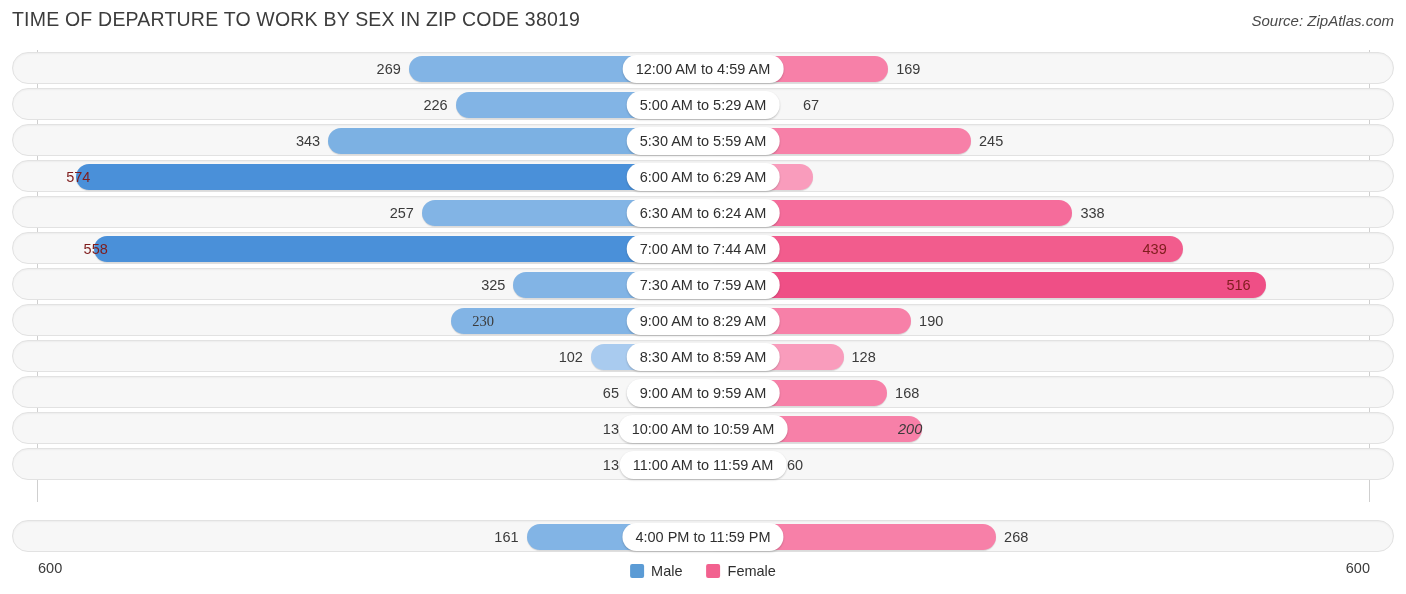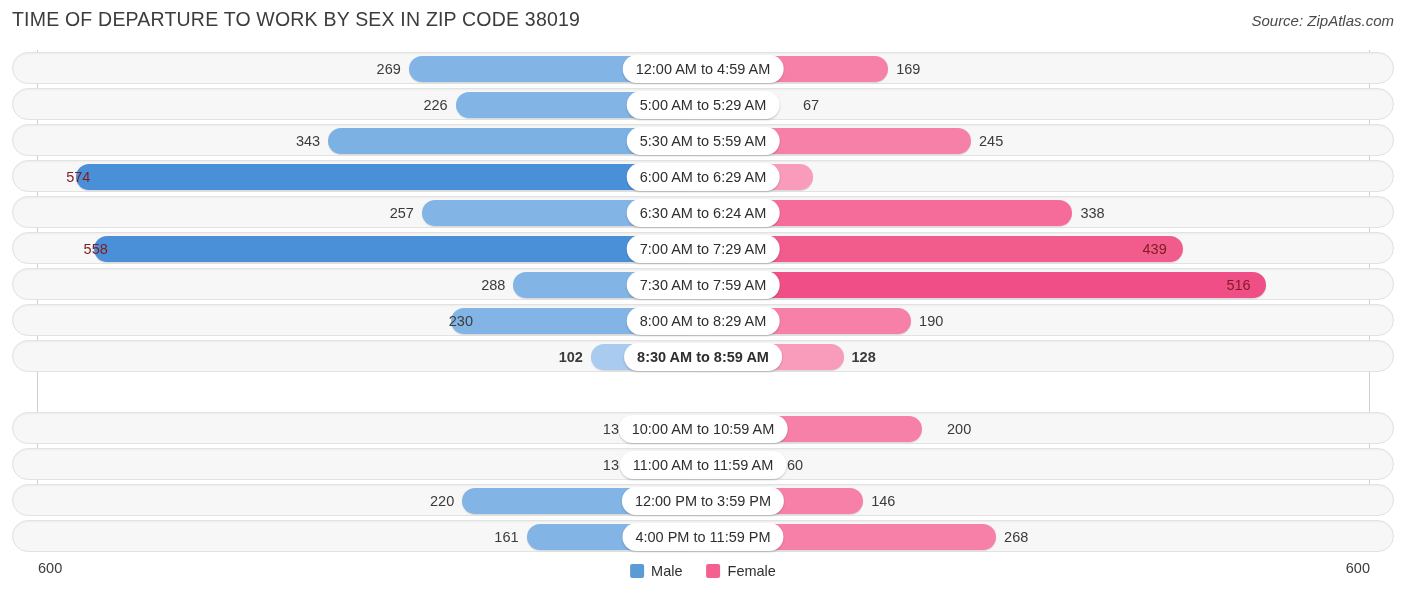"7:00 AM to 7:29 AM" div.center-label { text: 7:29 -> 7:44 }
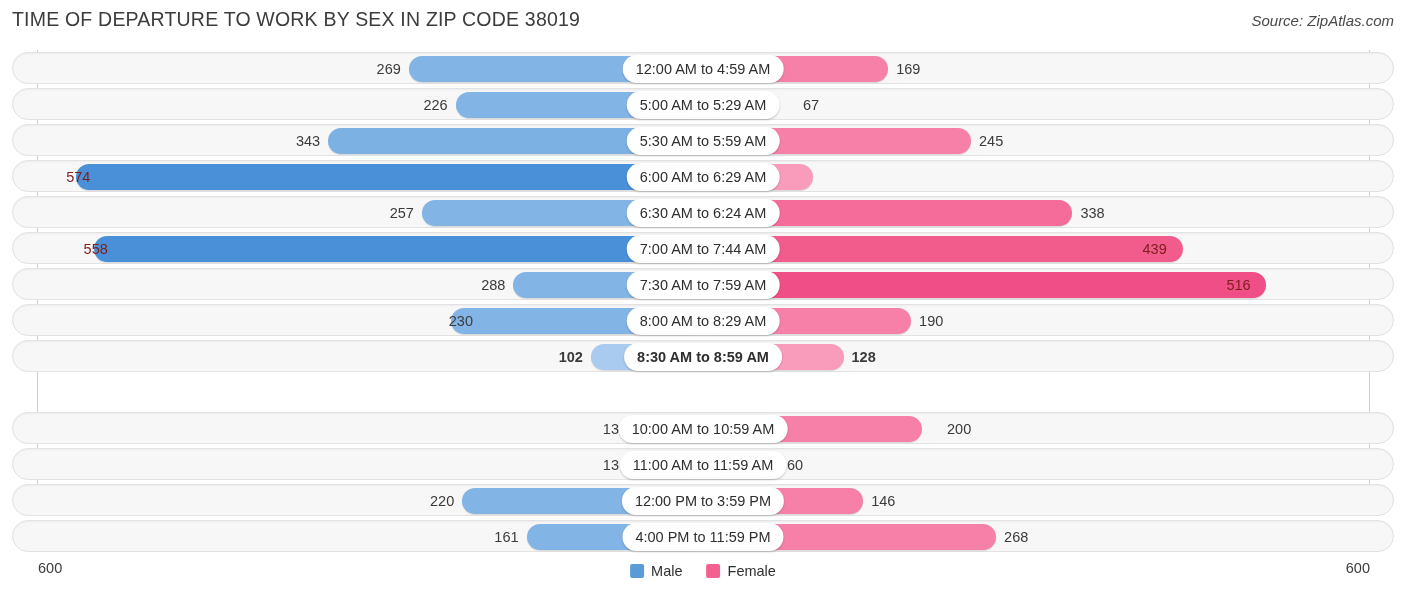"288" div.val { text: 288 -> 325 }
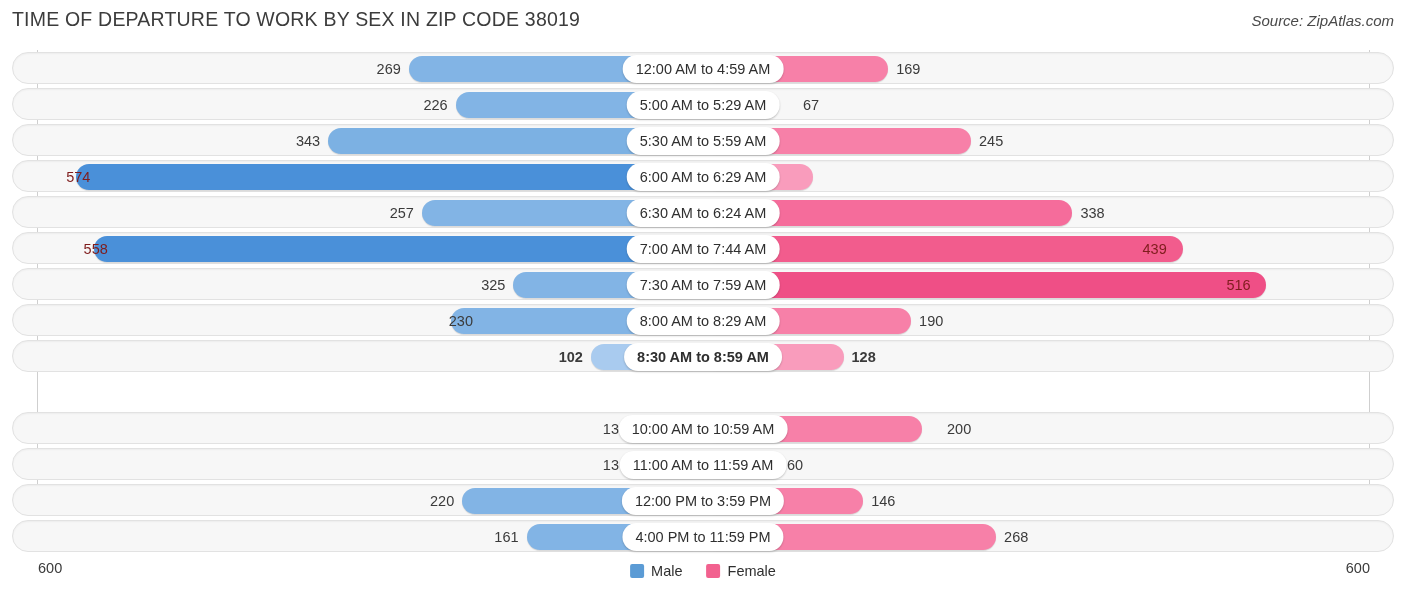"230" div.val { font-family: none -> Liberation Serif, serif; right: 920px -> 899px }
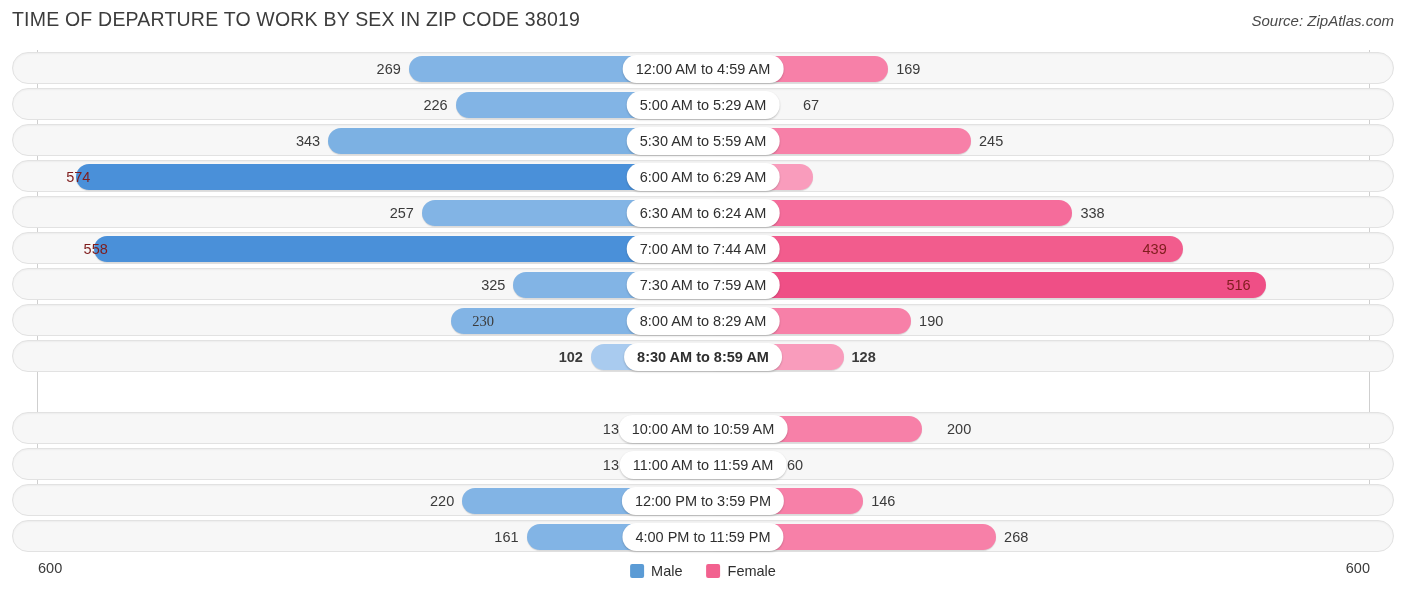"8:00 AM to 8:29 AM" div.center-label { text: 8:00 -> 9:00 }
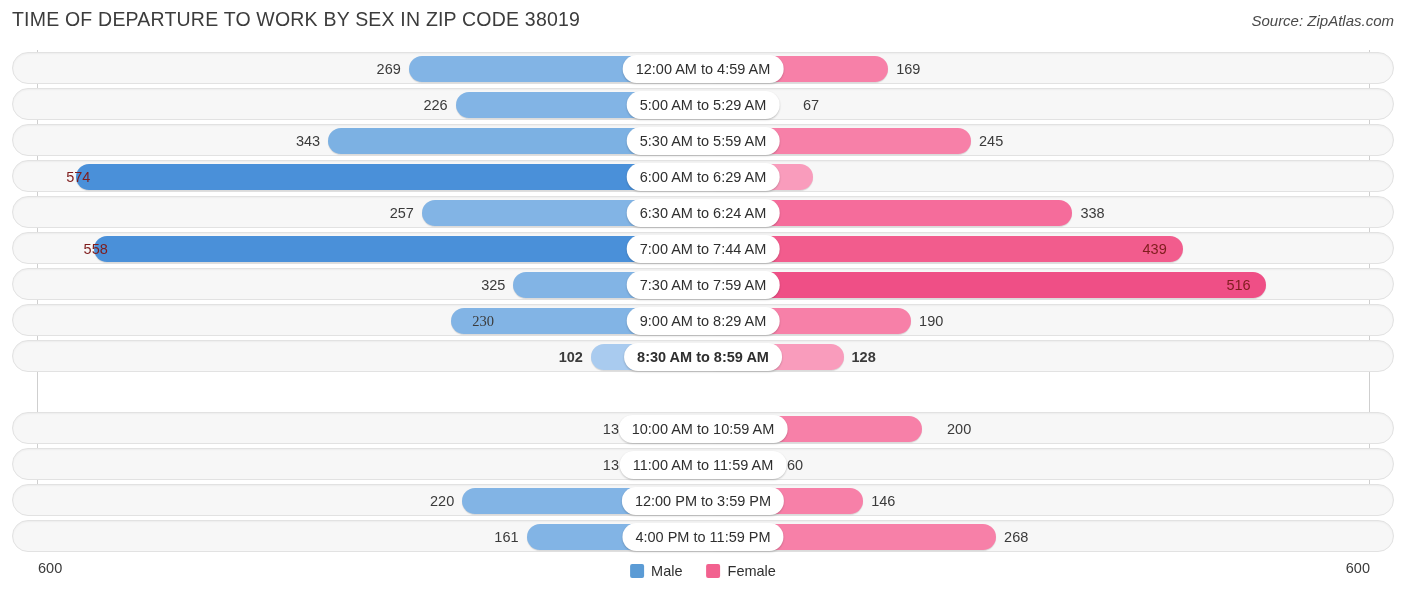"102" div.row { font-weight: bold -> none }
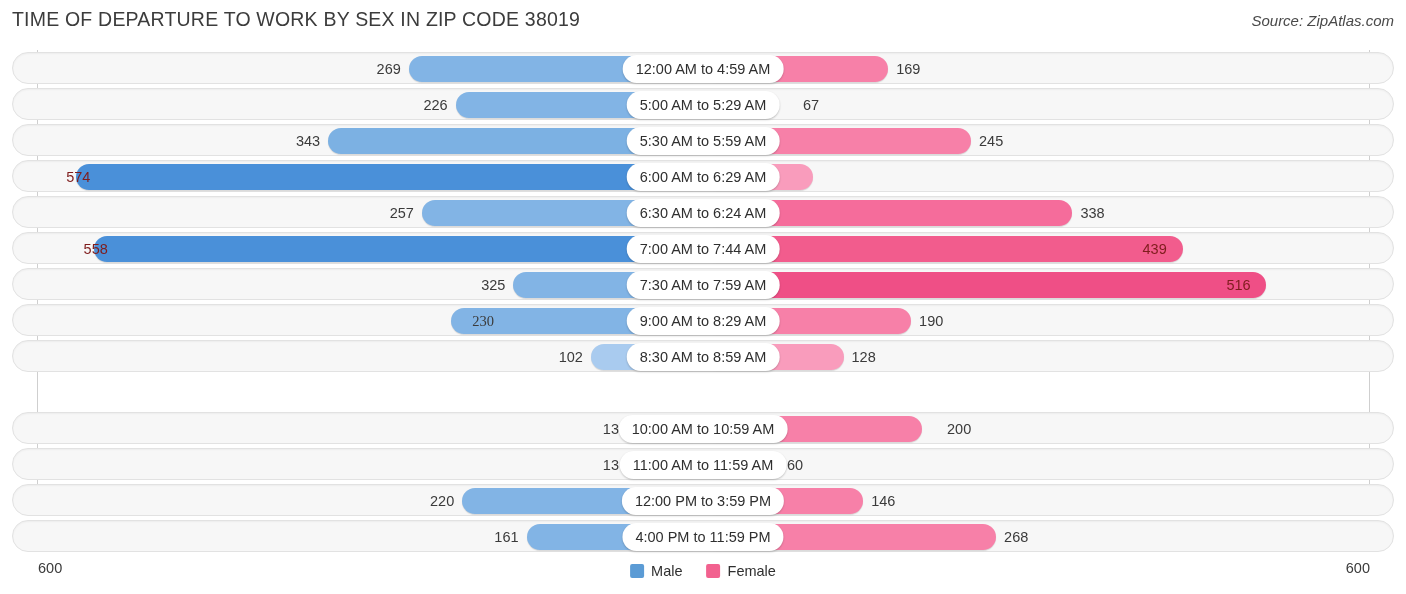"65" div.row { html: none -> <div> <div> <div></div> <div>65</div> <div></div> <div>168</div> <div>9:00 AM to 9:59 AM</div> </div> </div> }
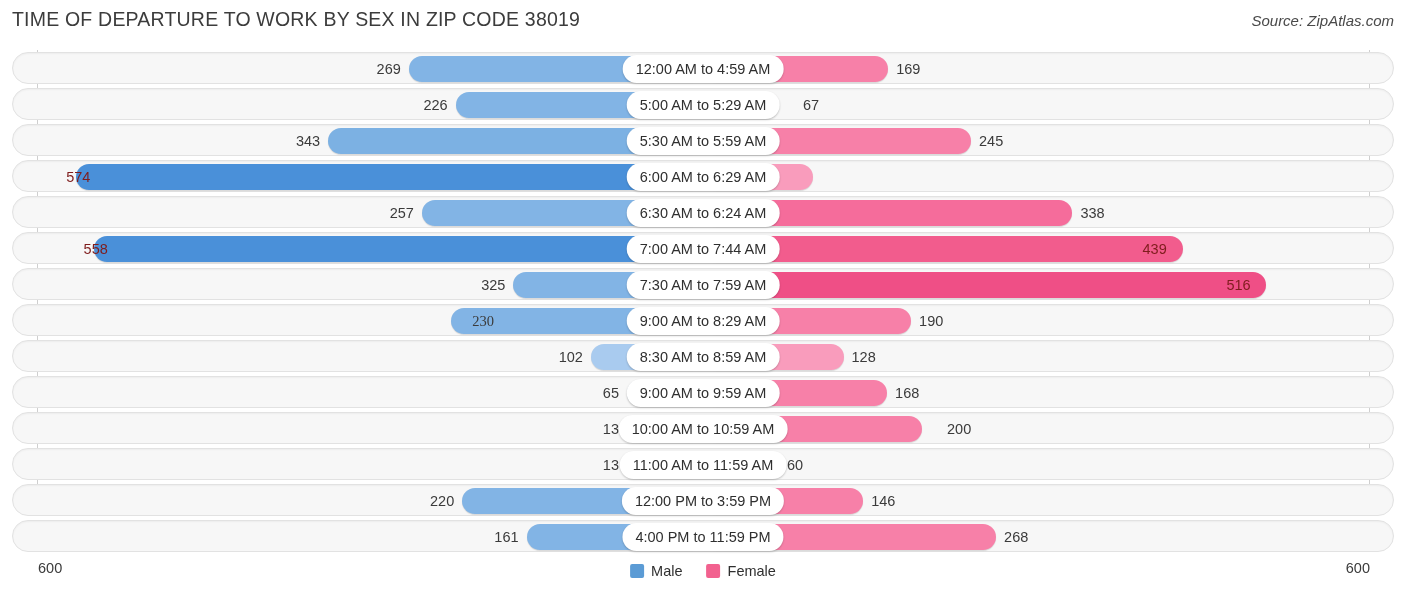"200" div.val { font-style: none -> italic; left: 934px -> 885px }
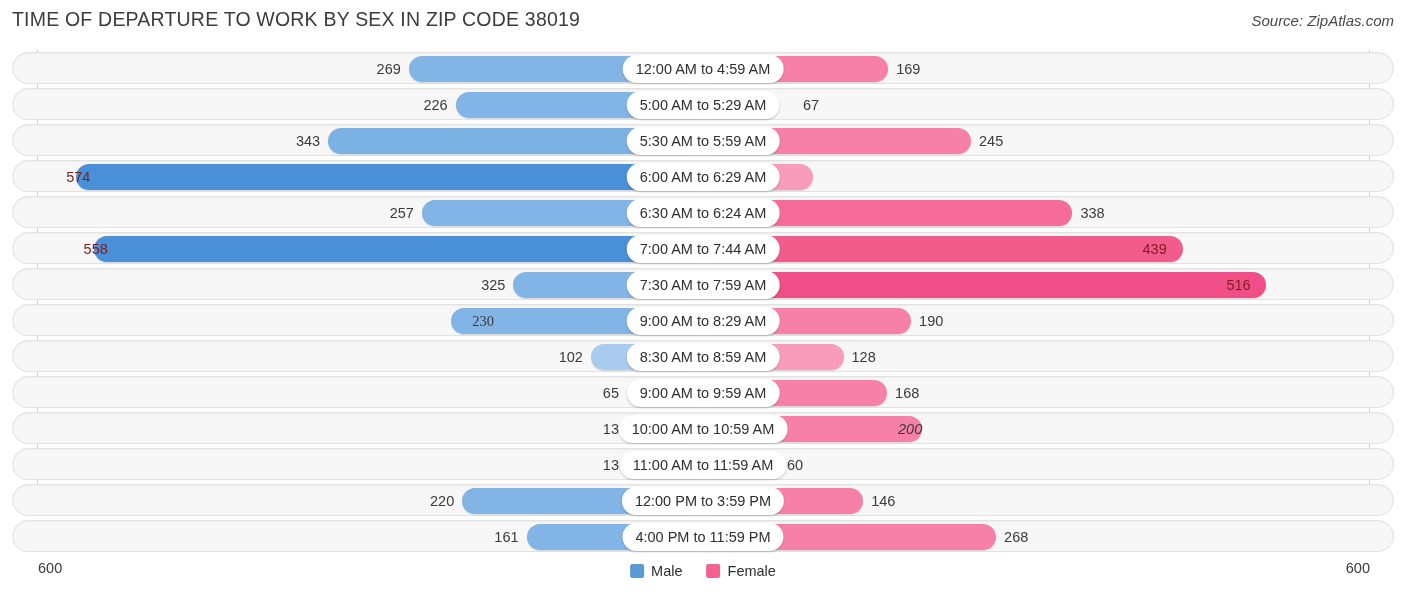"220" div.row { html: <div> <div> <div></div> <div>220</div> <div></div> <div>146</div> <div>12:00 PM to 3:59 PM</div> </div> </div> -> none }
